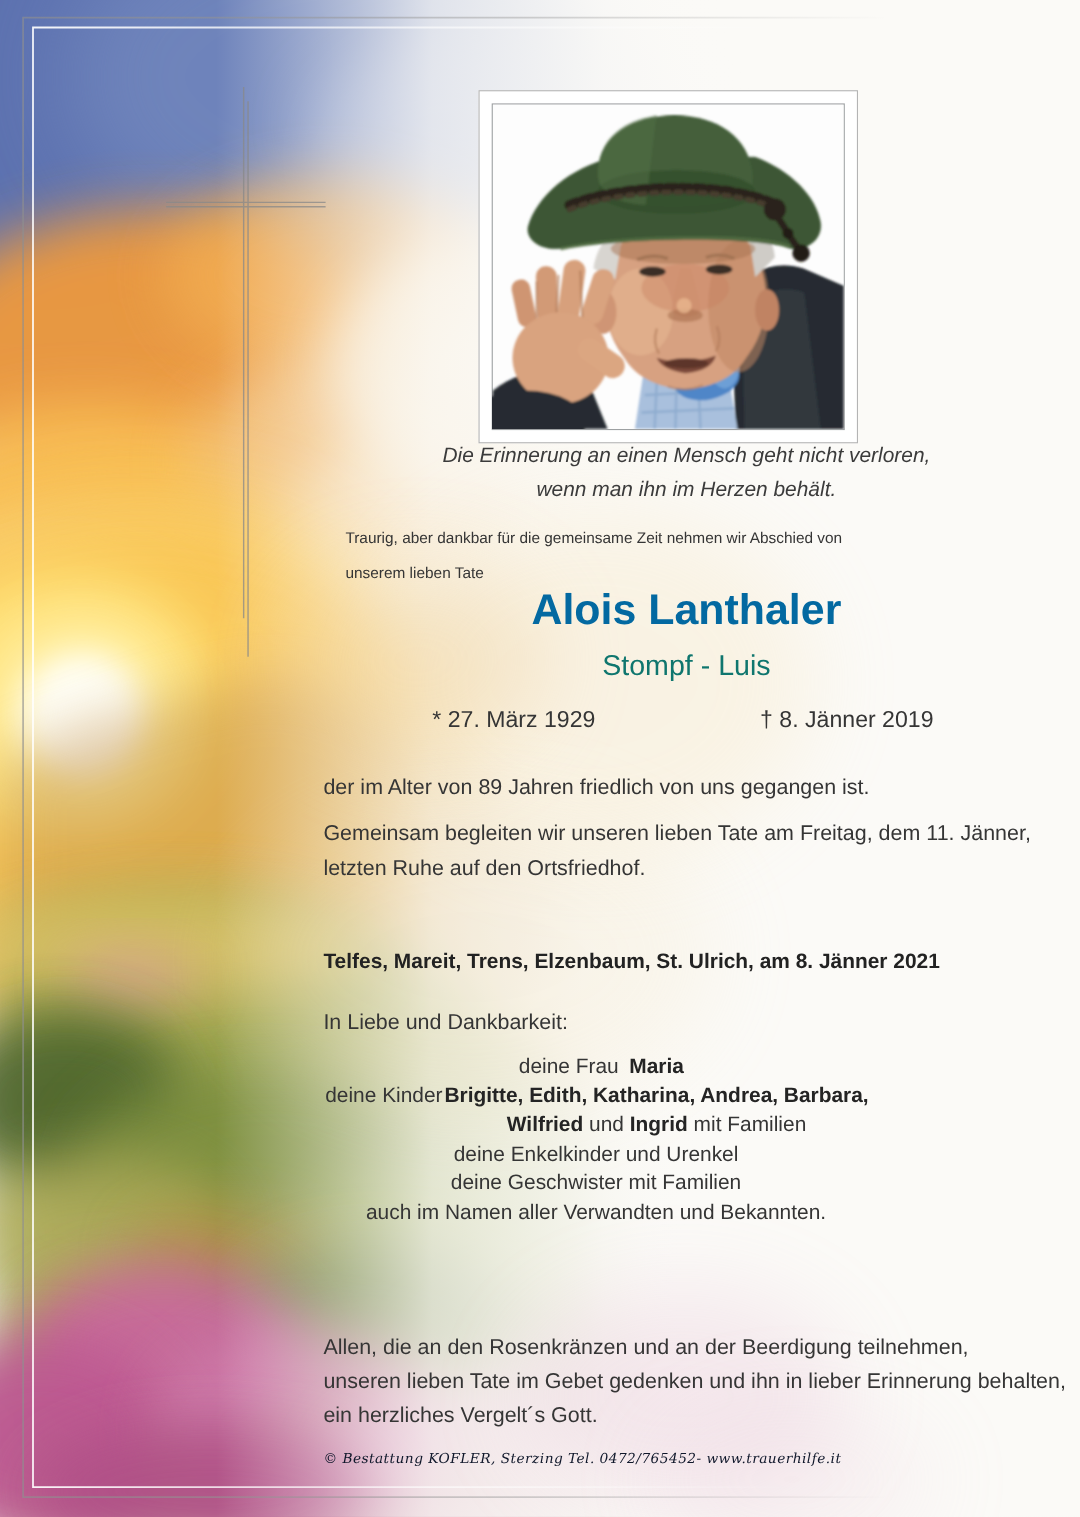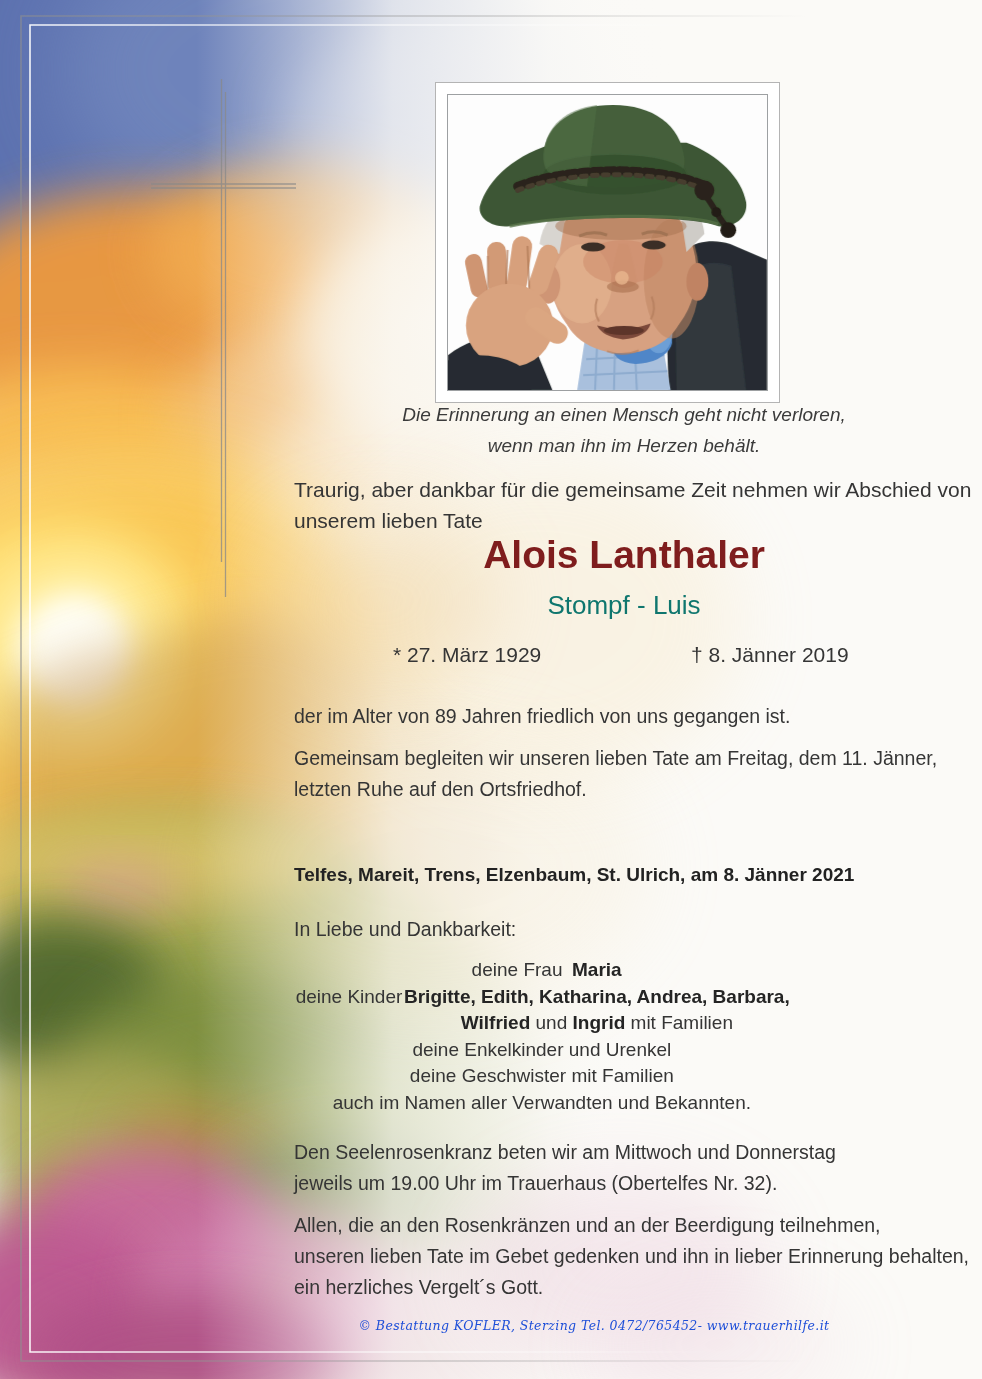"Traurig, aber dankbar für die" .intro { font-size: 21px -> 14px; margin-left: none -> 20px }
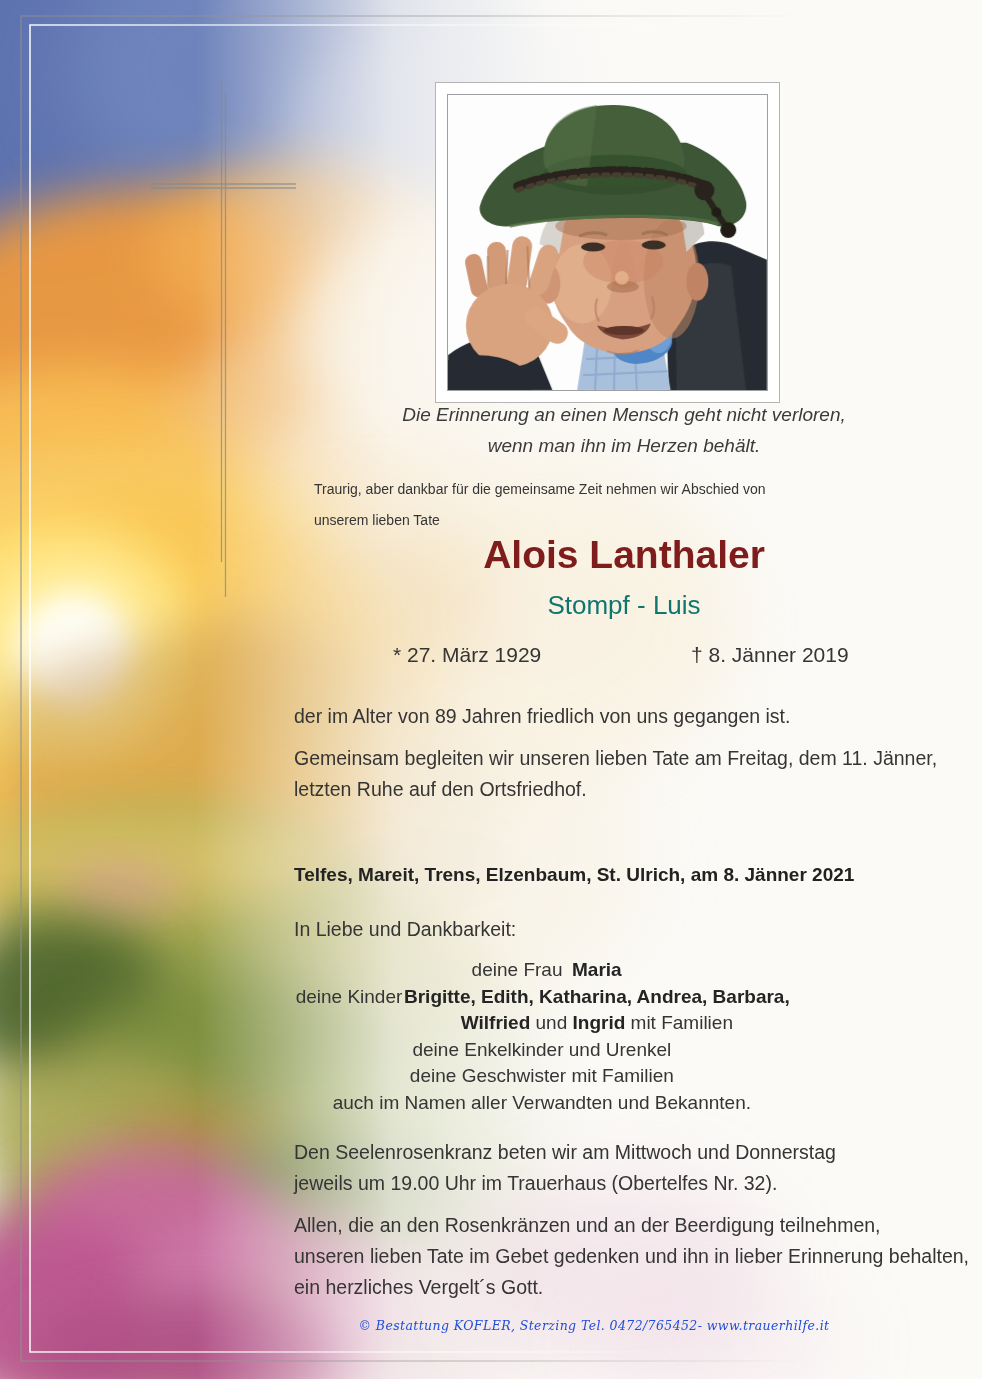"Alois Lanthaler" .name { color: #7f1d1d -> #0369a1 }
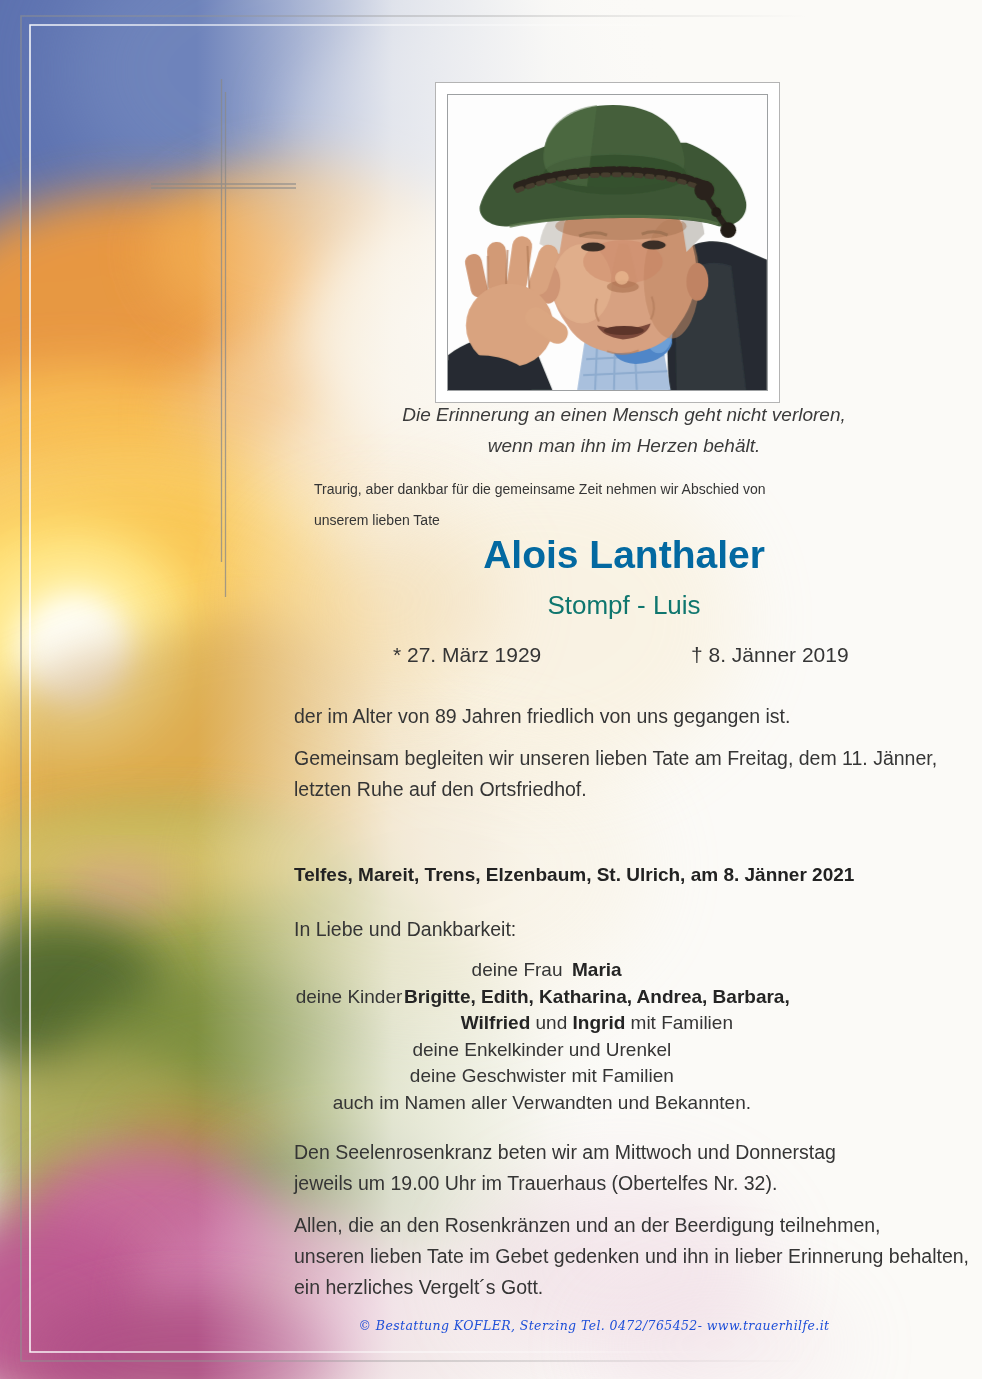"Den Seelenrosenkranz beten wir am" div.blk { html: <div> <div>Den Seelenrosenkranz beten wir am Mittwoch und Donnerstag</div> <div>jeweils um 19.00 Uhr im Trauerhaus (Obertelfes Nr. 32).</div> </div> -> none }
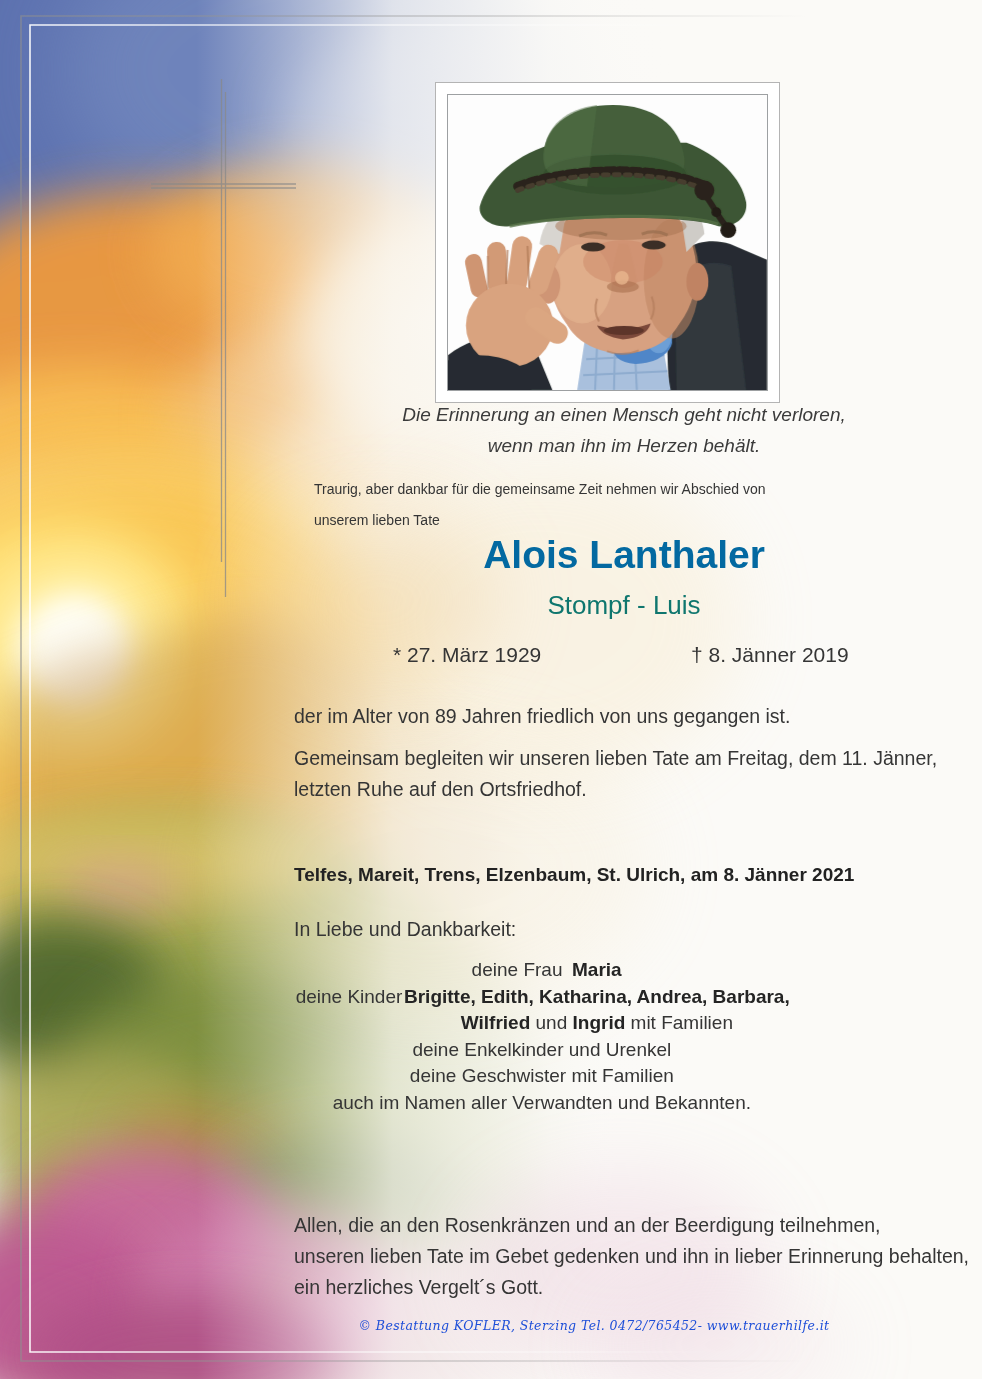"© Bestattung KOFLER, Sterzing Tel." .footer { color: #1d4ed8 -> #0f172a; text-align: center -> none }
